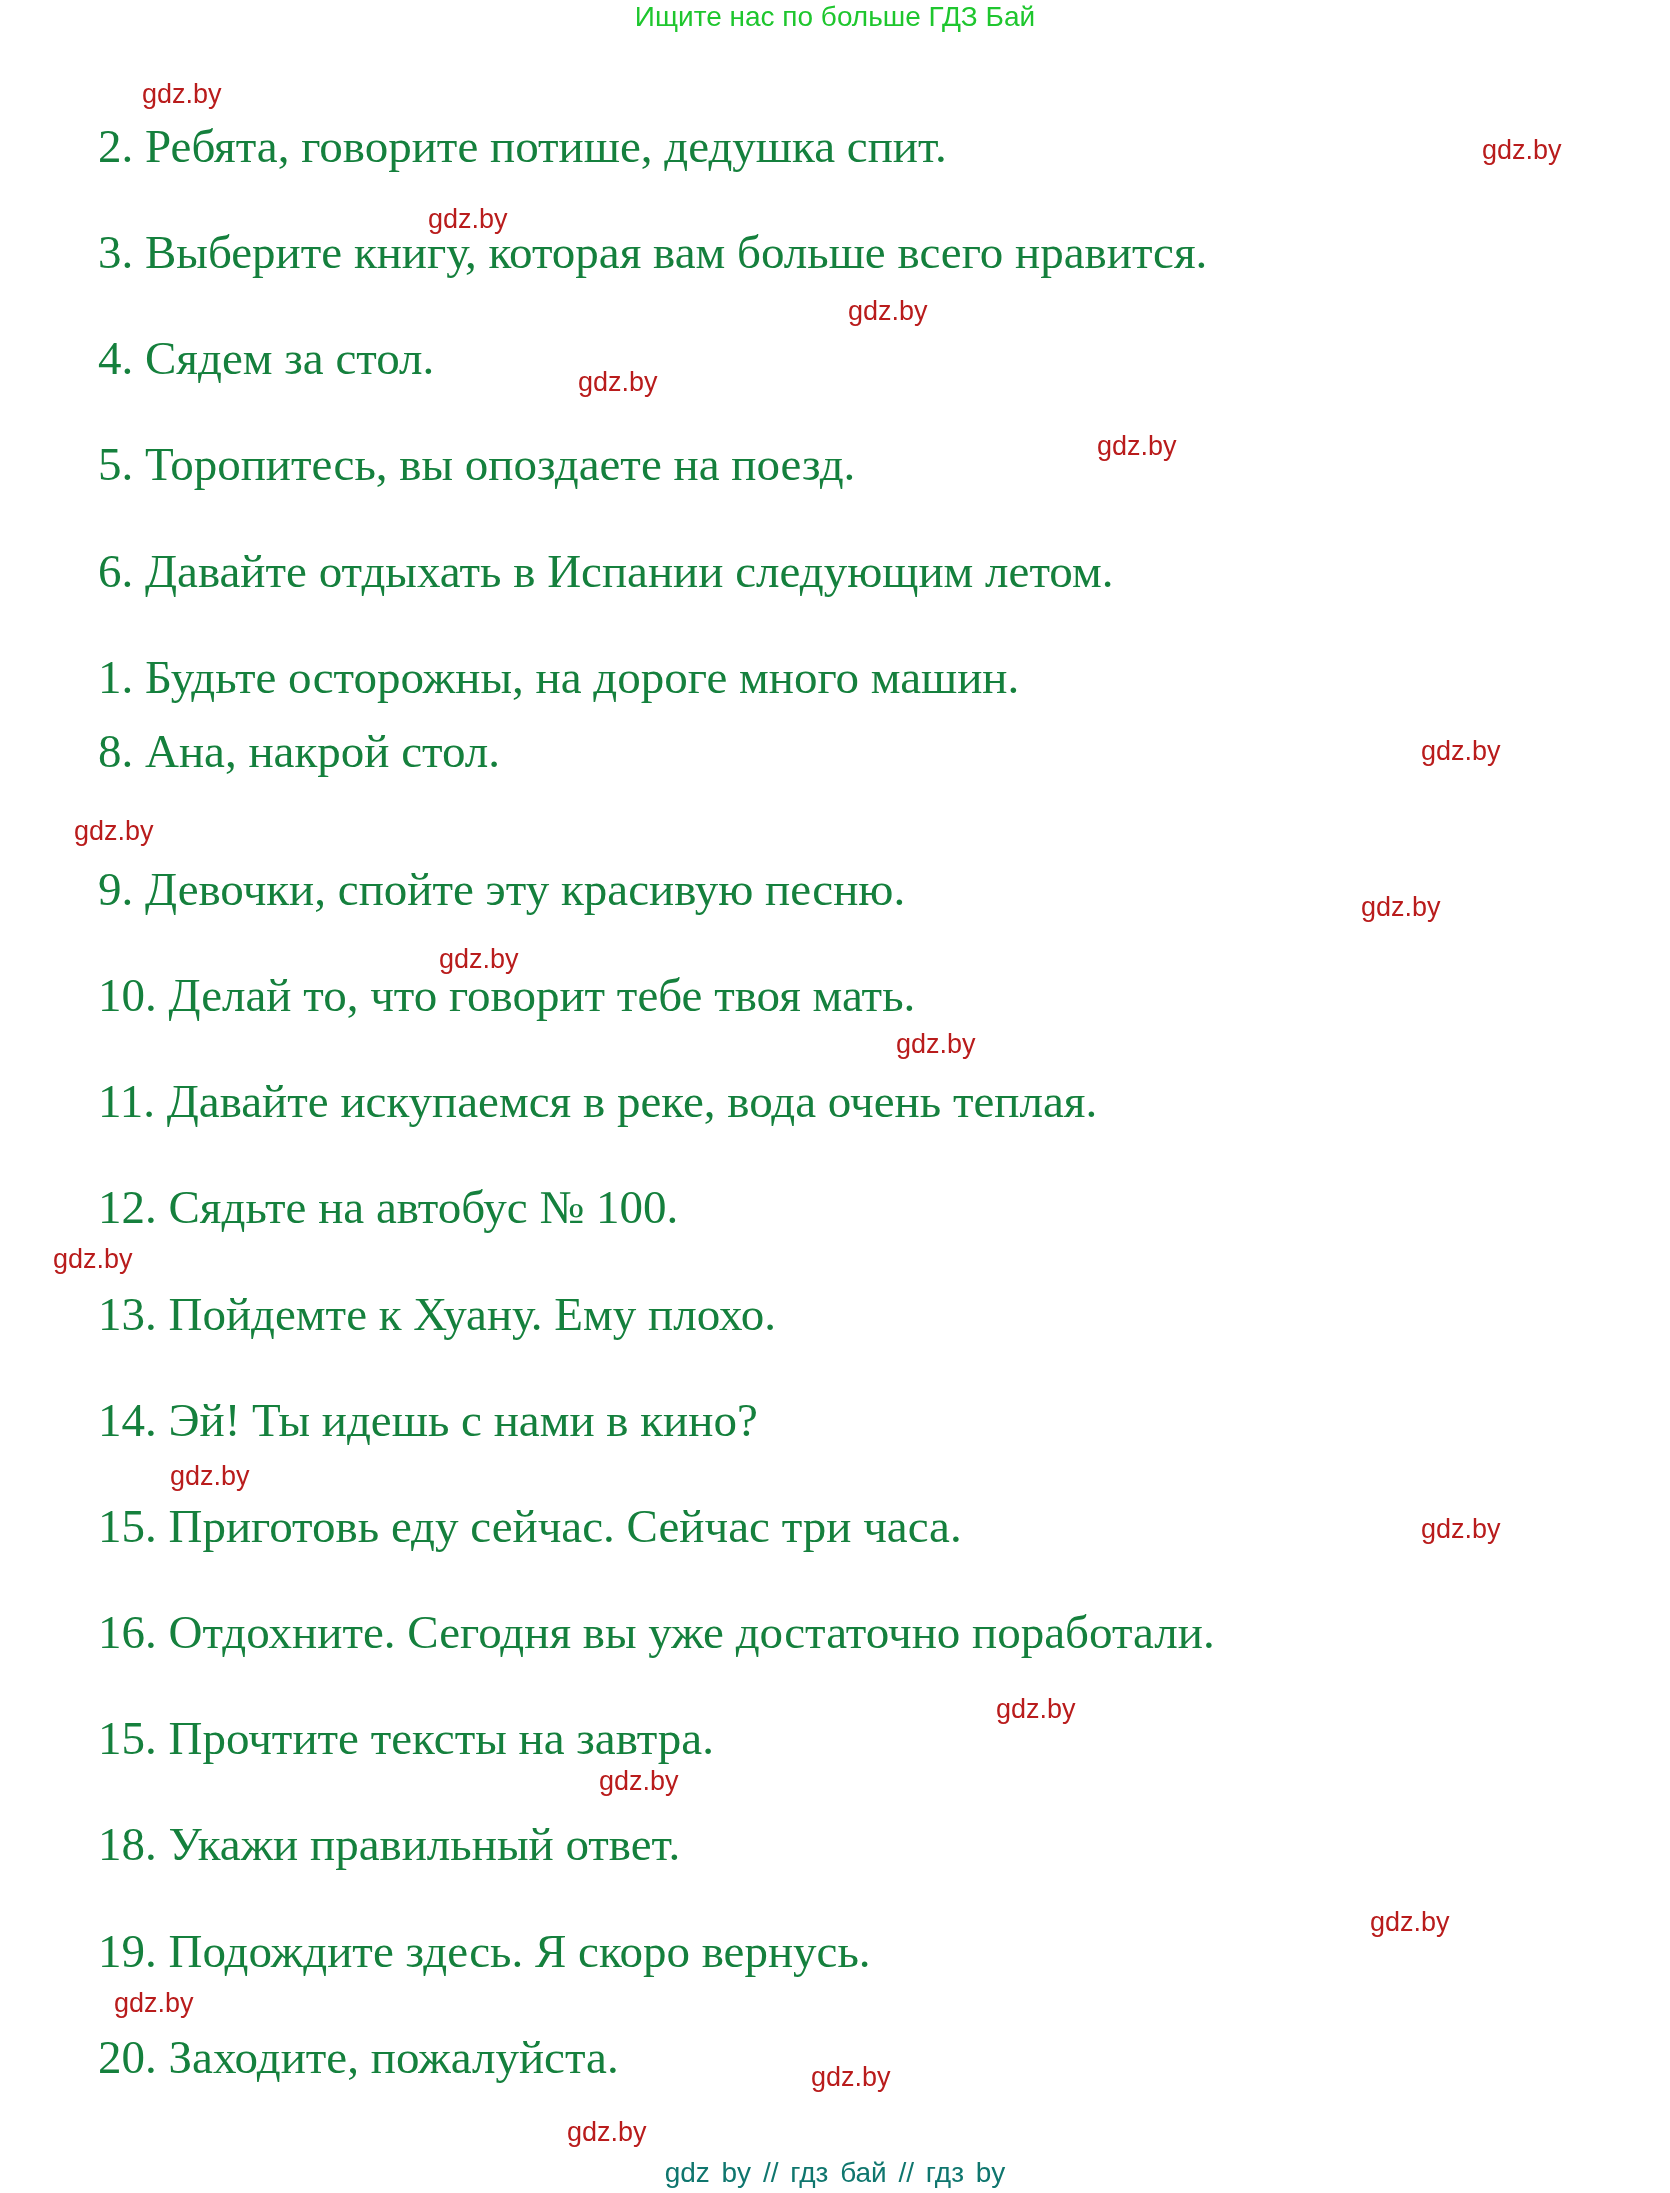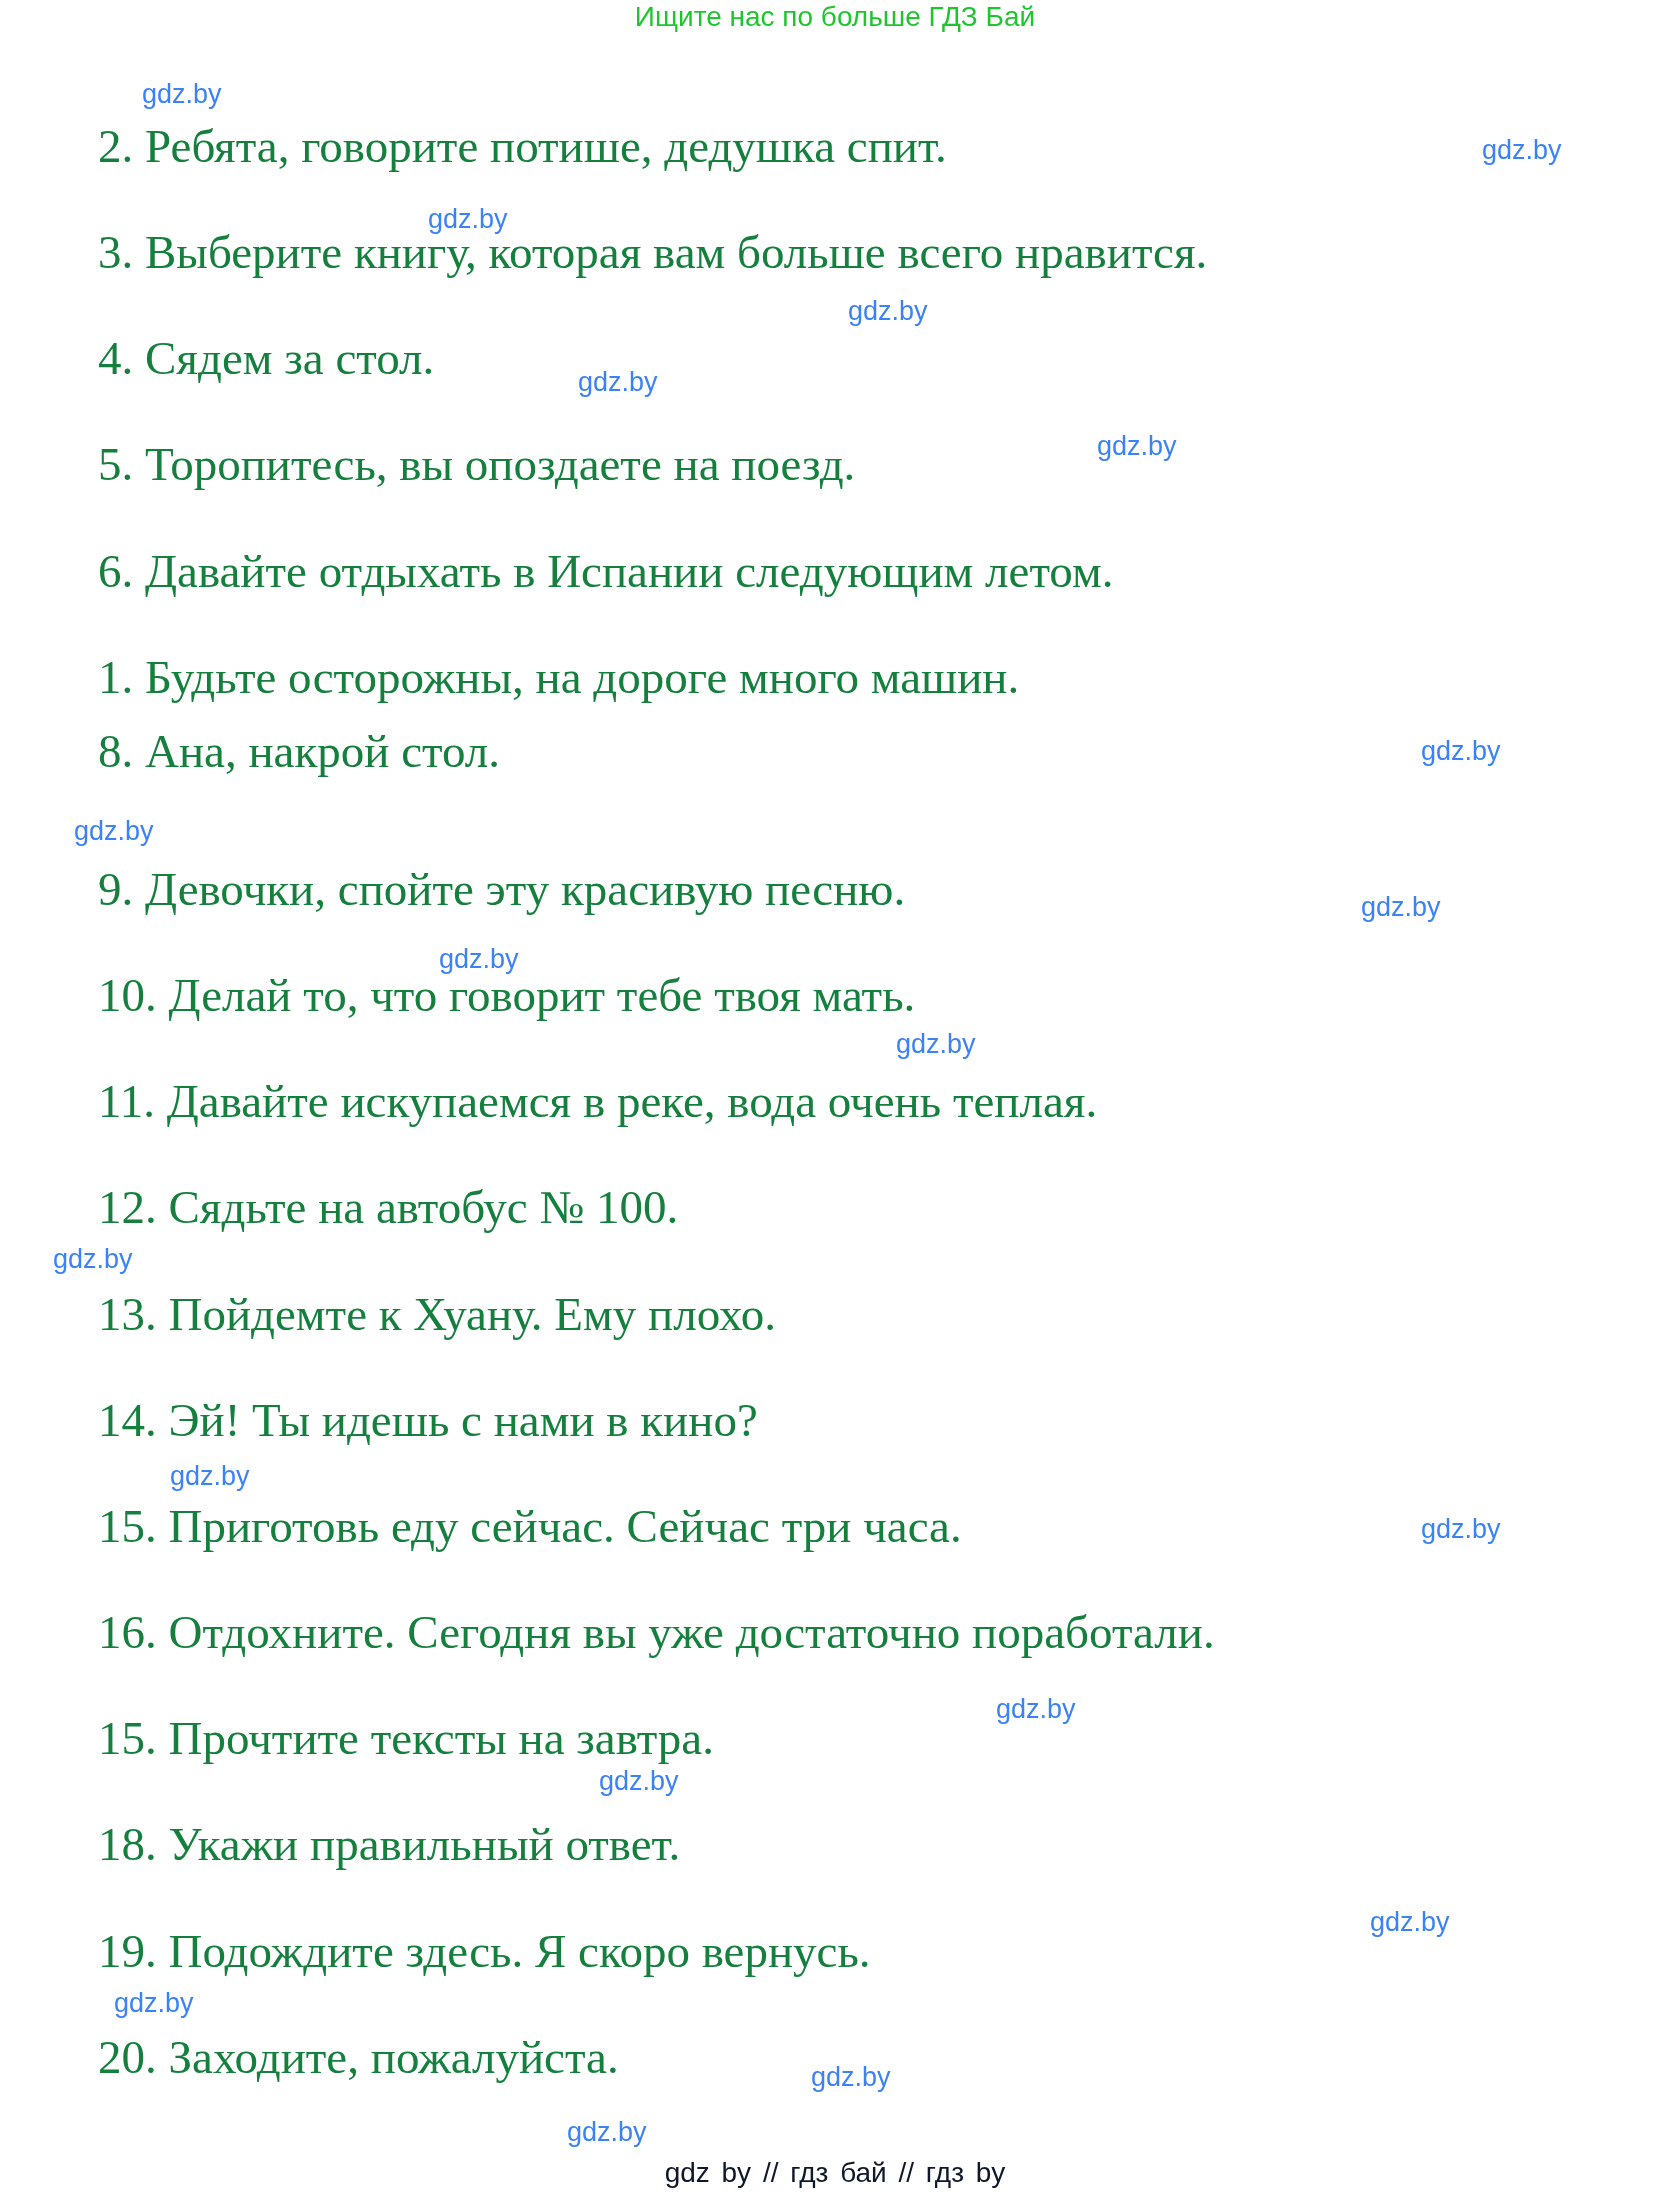"gdz.by" .wm { color: #3b82f6 -> #b91c1c }
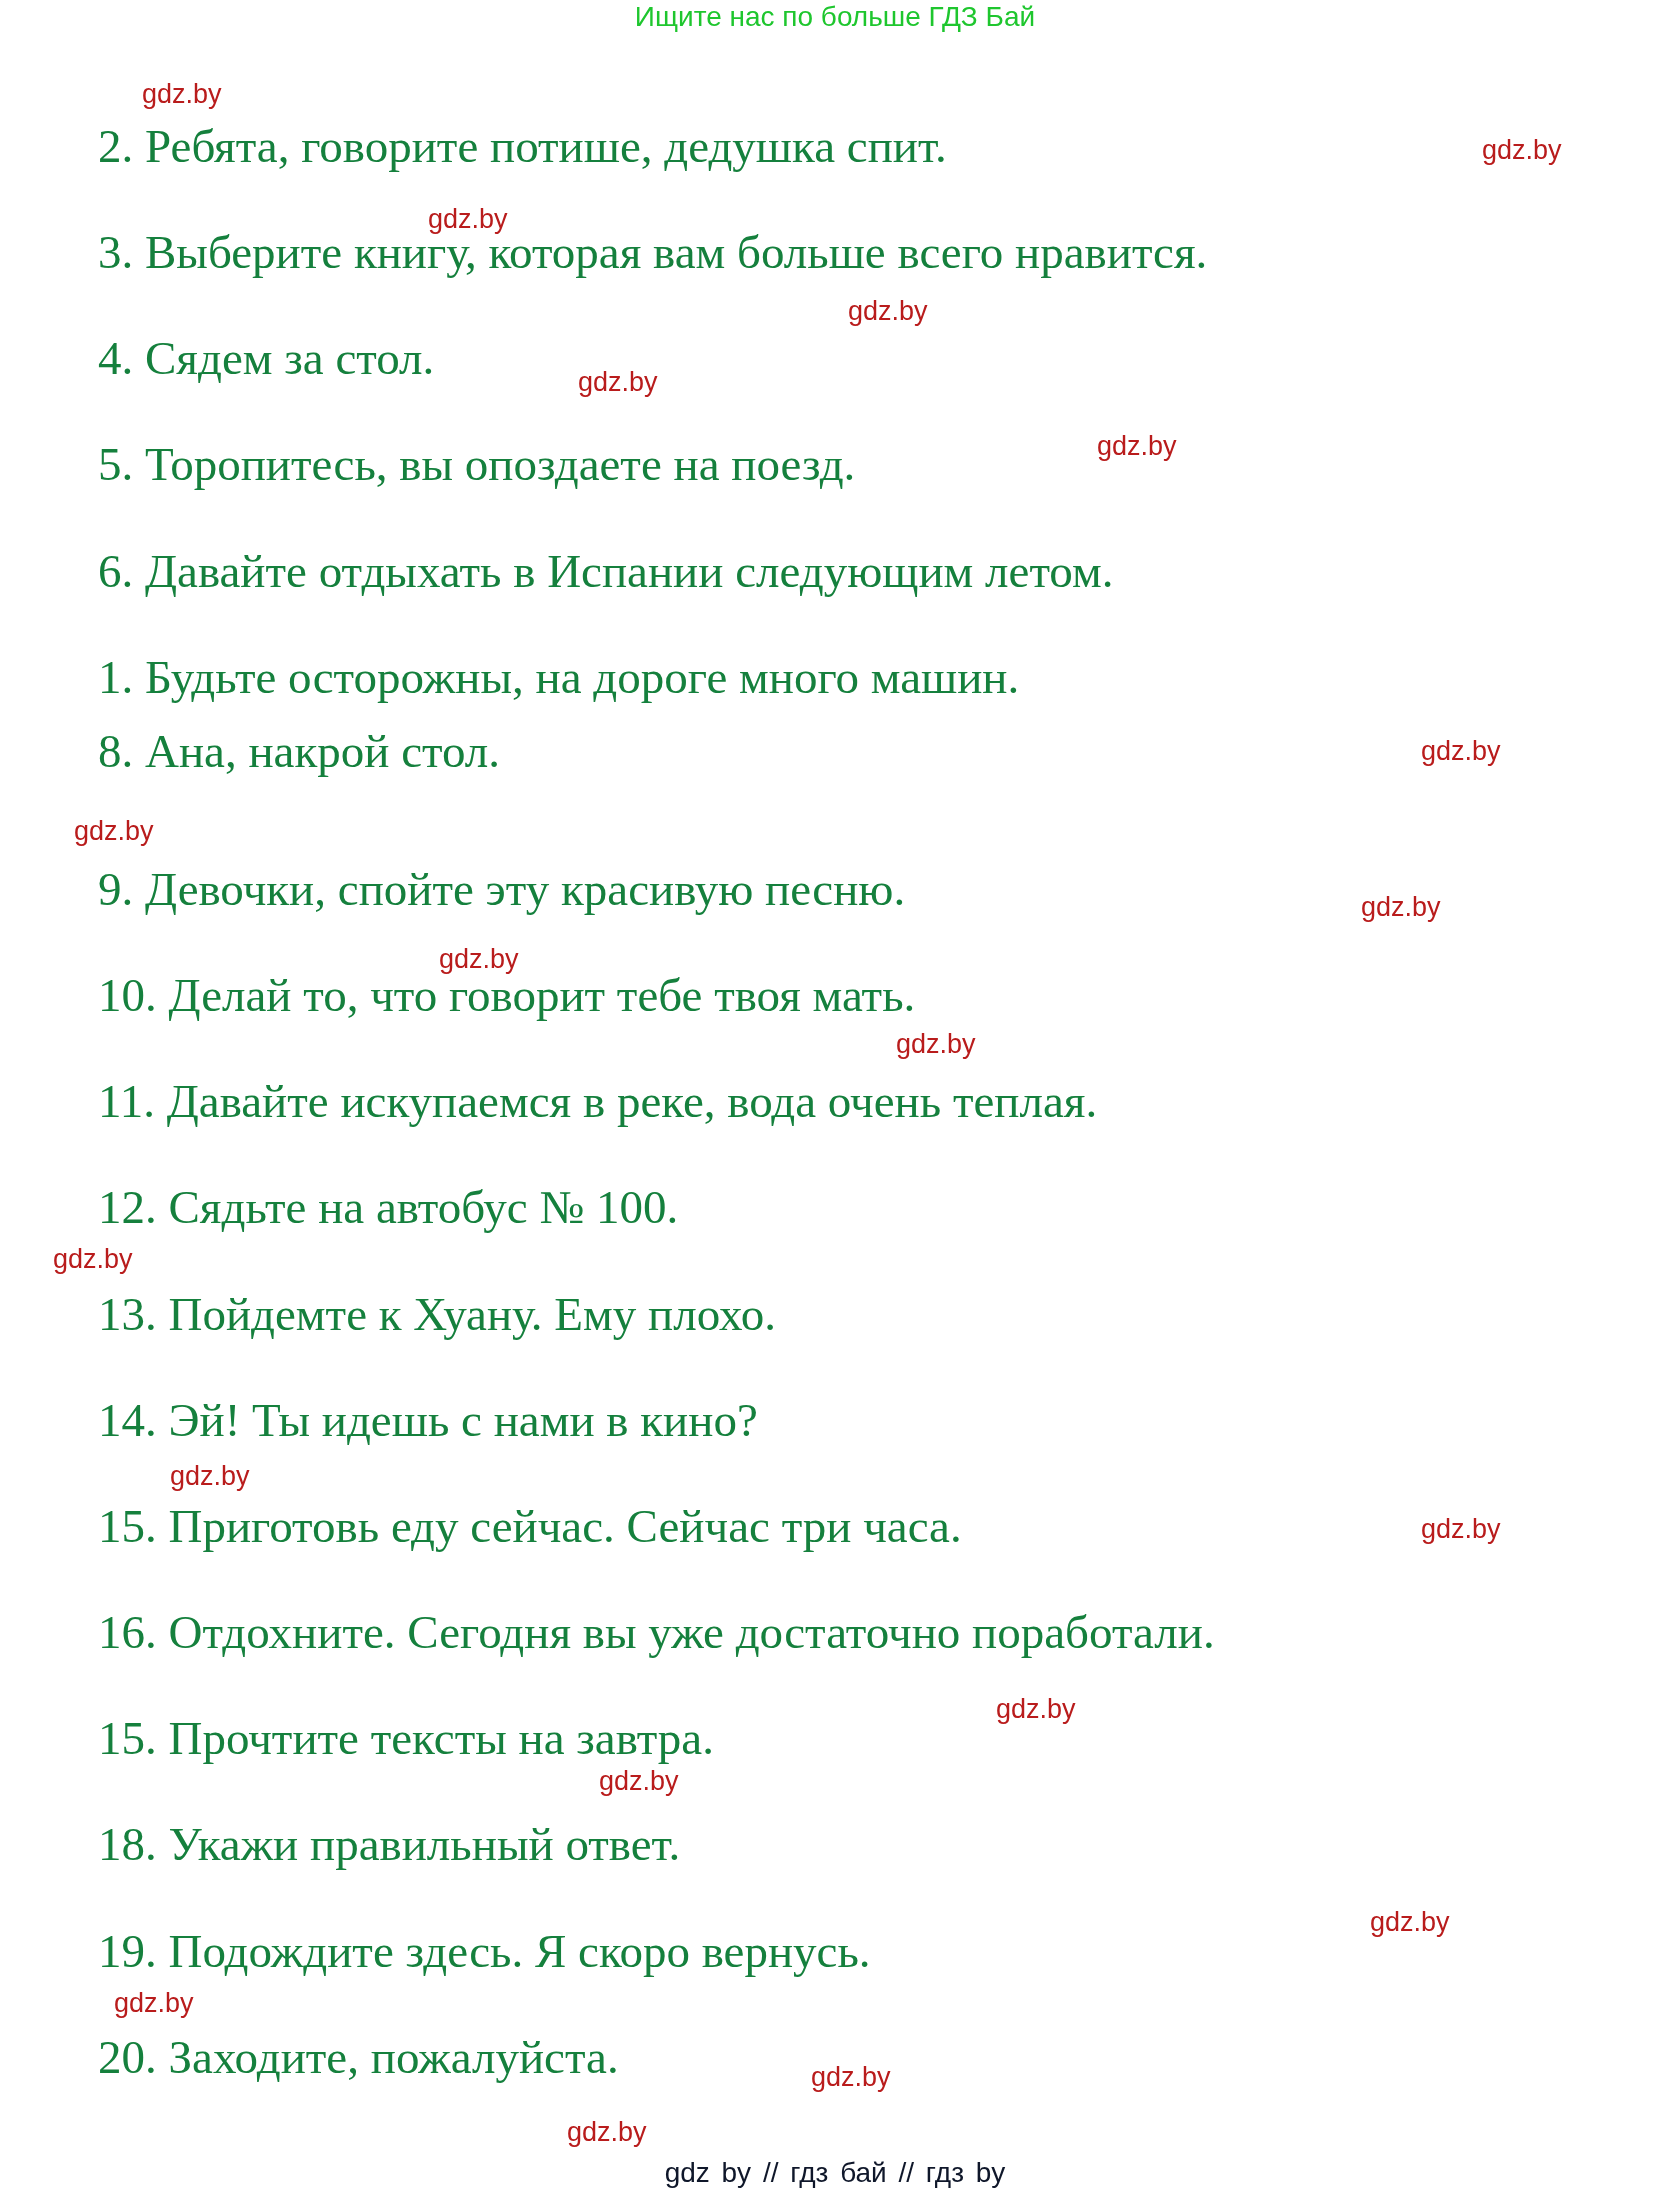"gdz by // гдз бай" .footer { color: #0f172a -> #0f766e }
